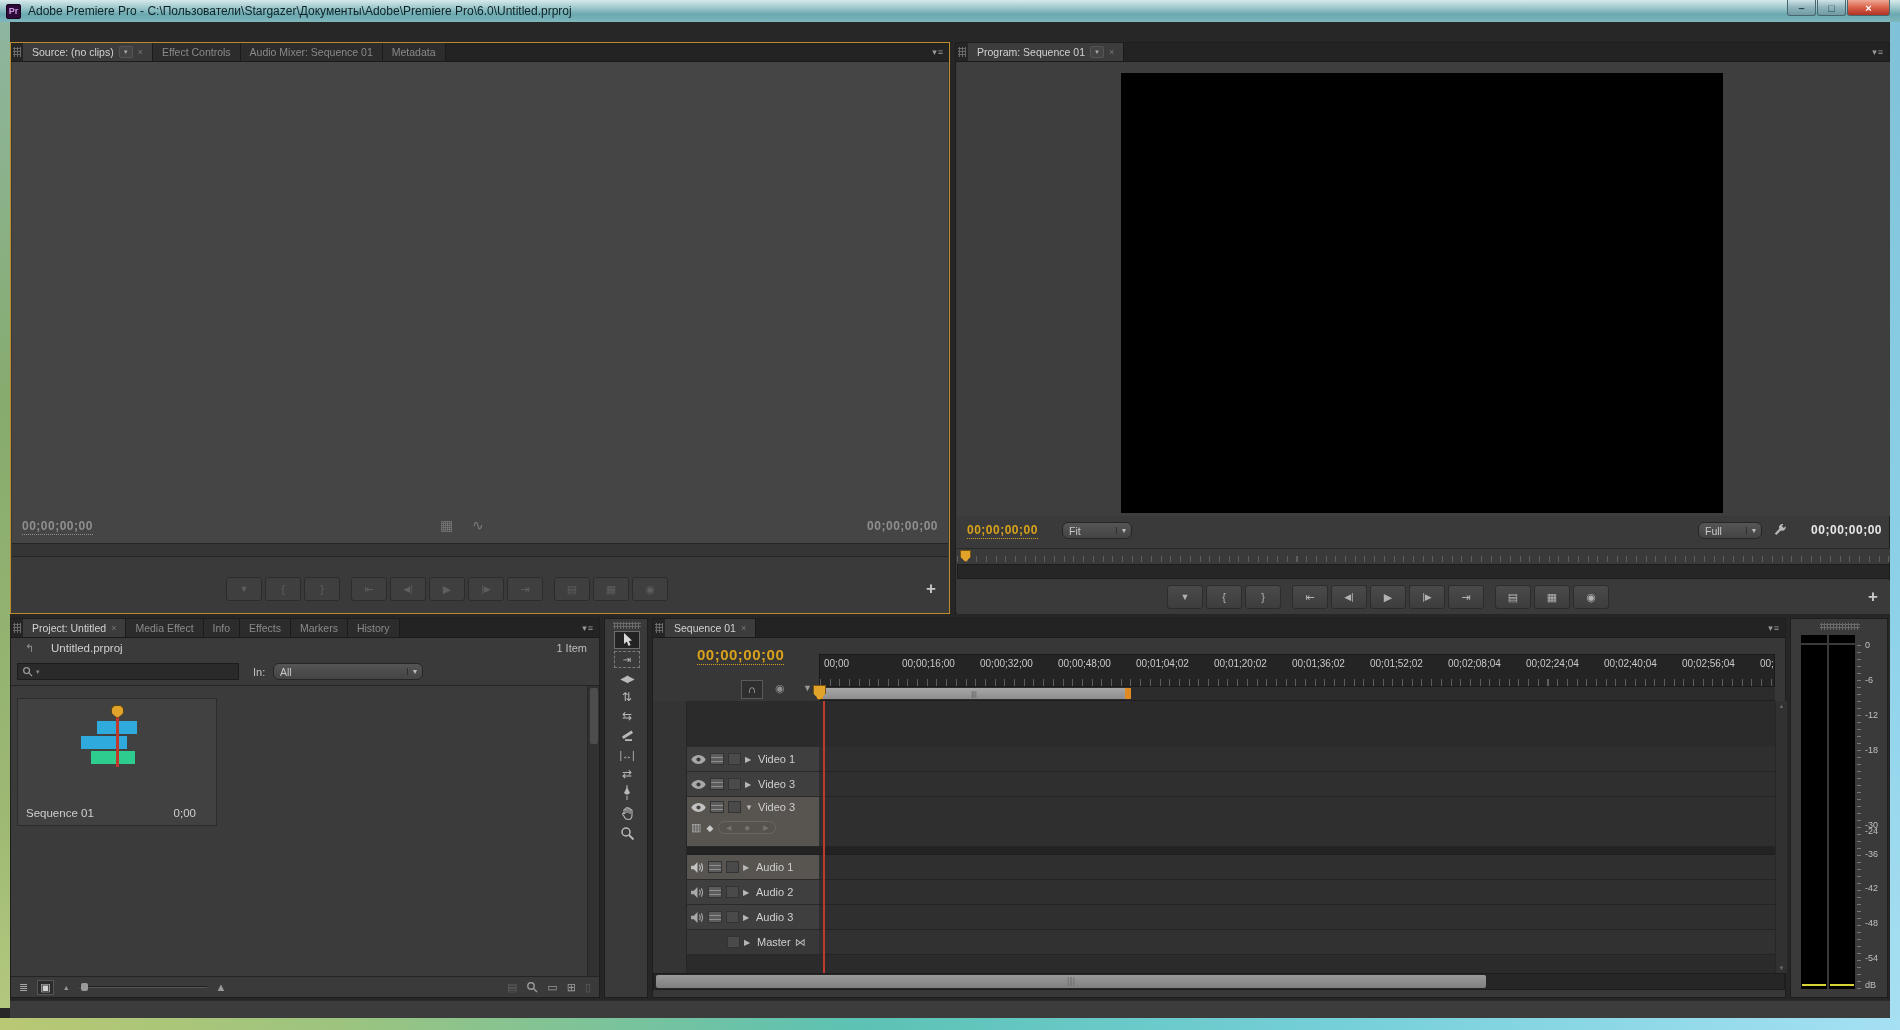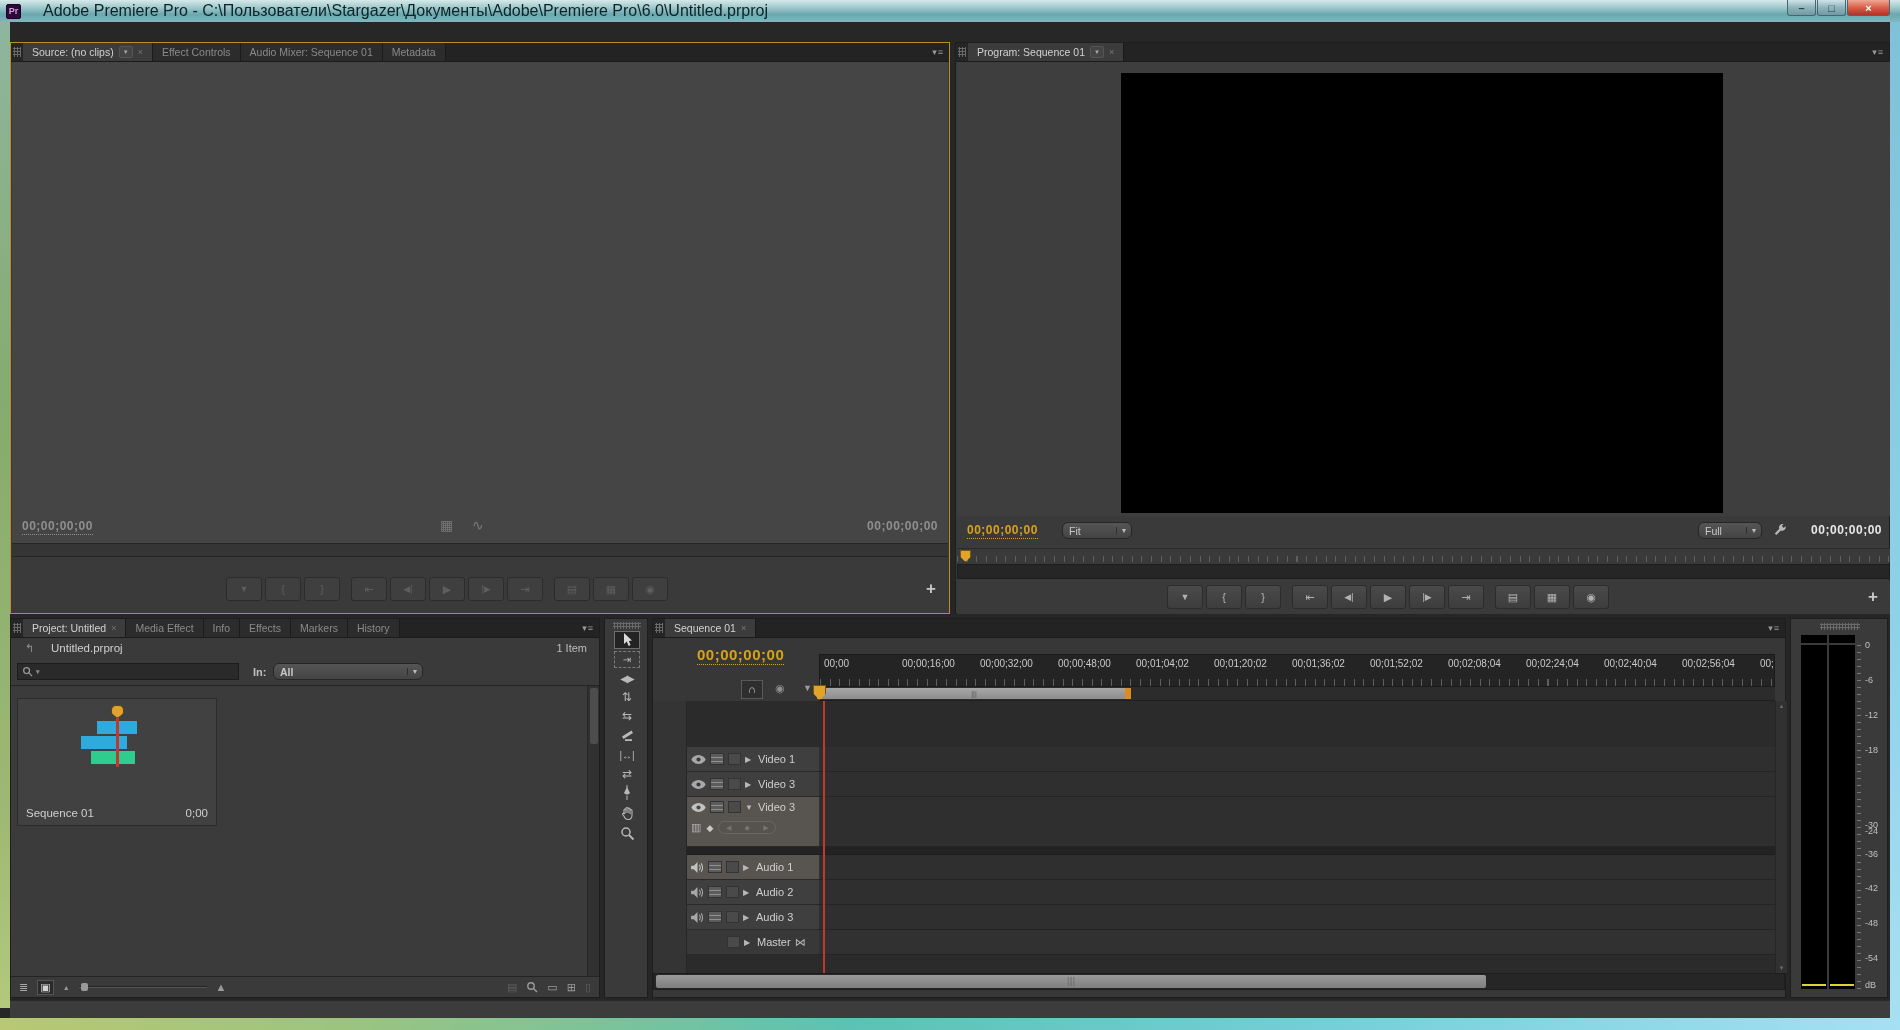"Adobe Premiere Pro -" .title-text { font-size: 16px -> 12px; margin-left: 22px -> 7px }
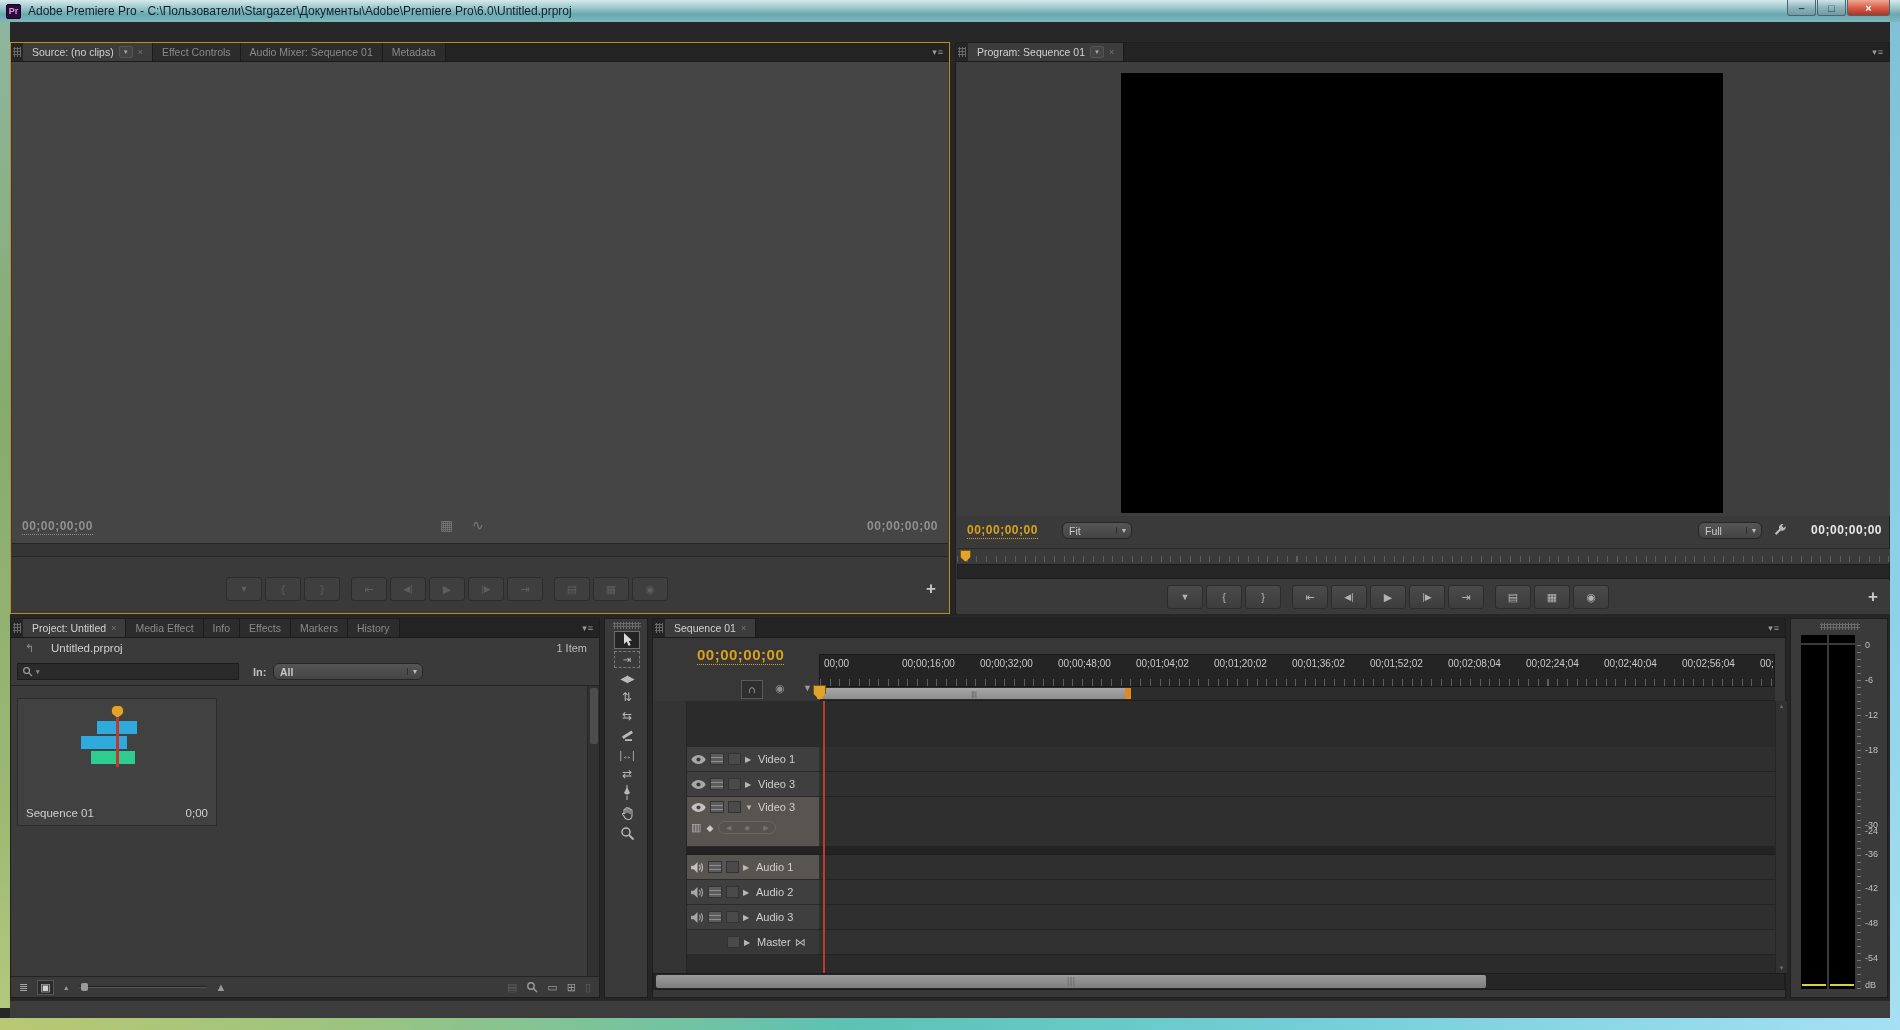"In:" div.abs { font-weight: bold -> none }
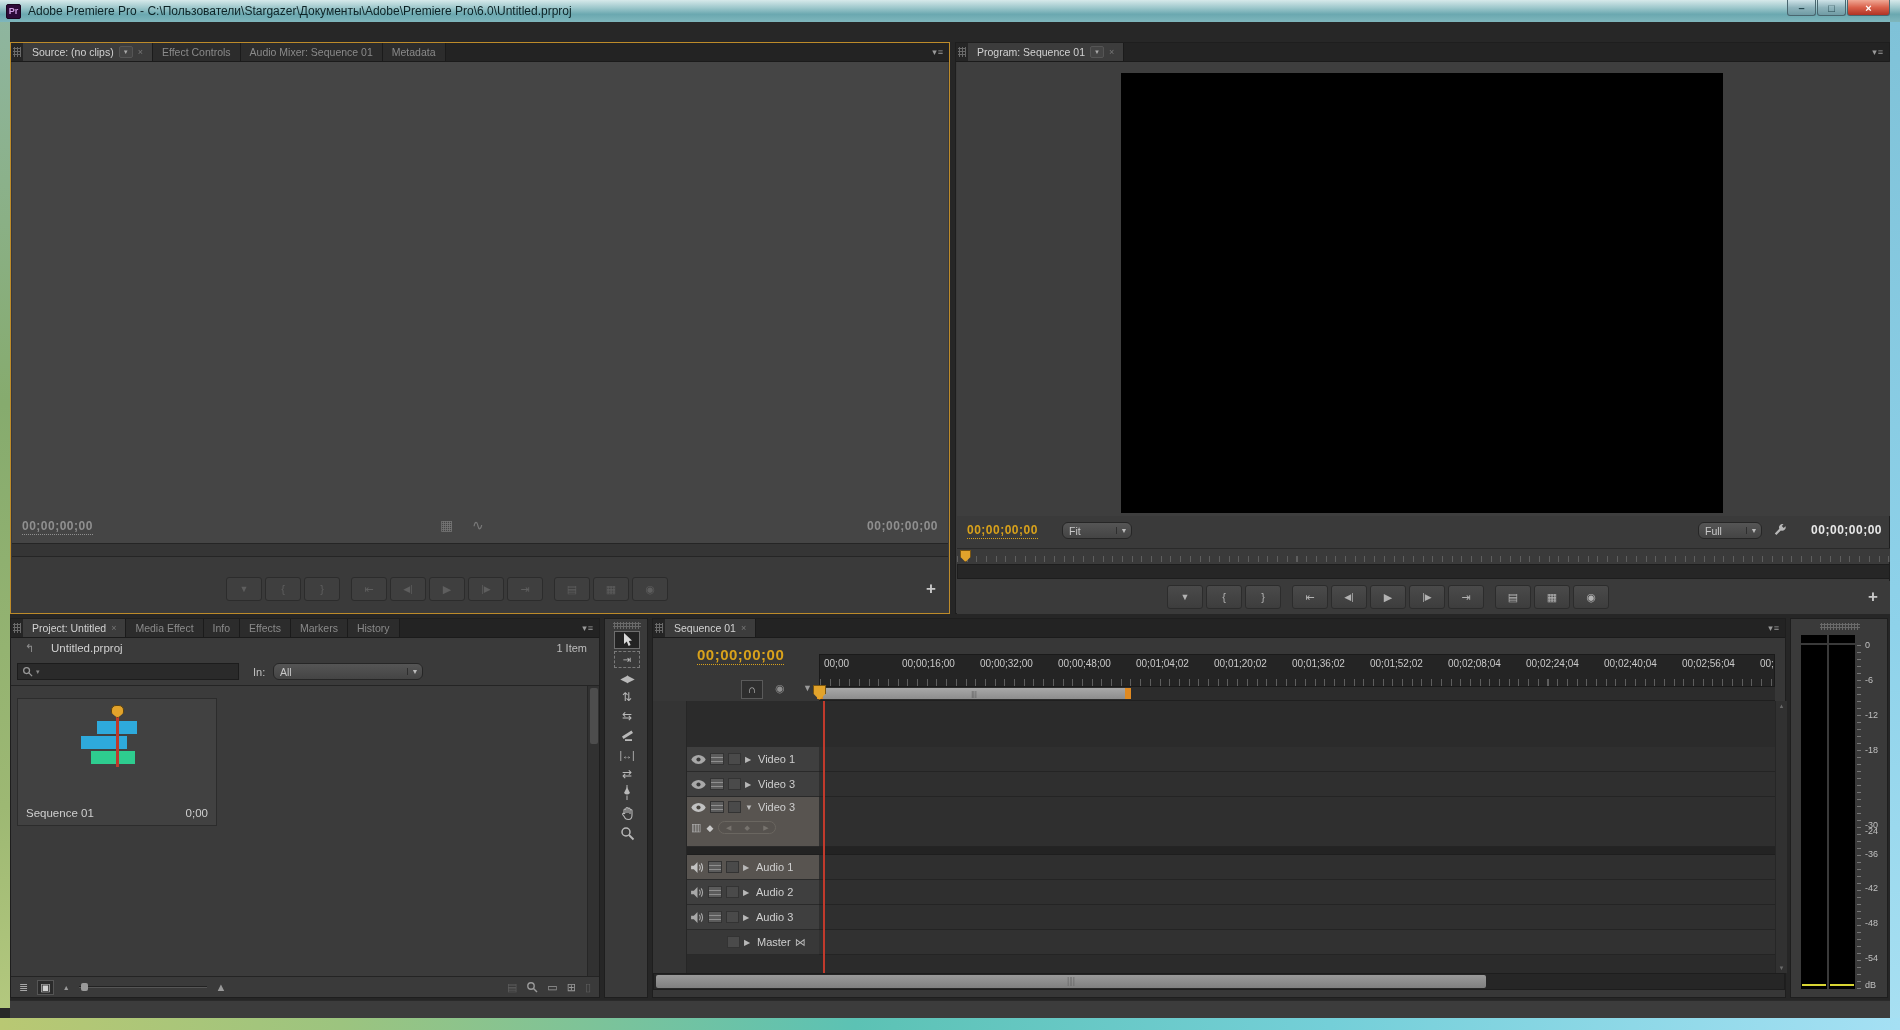"0;00" span.abs { right: 8px -> 20px }
